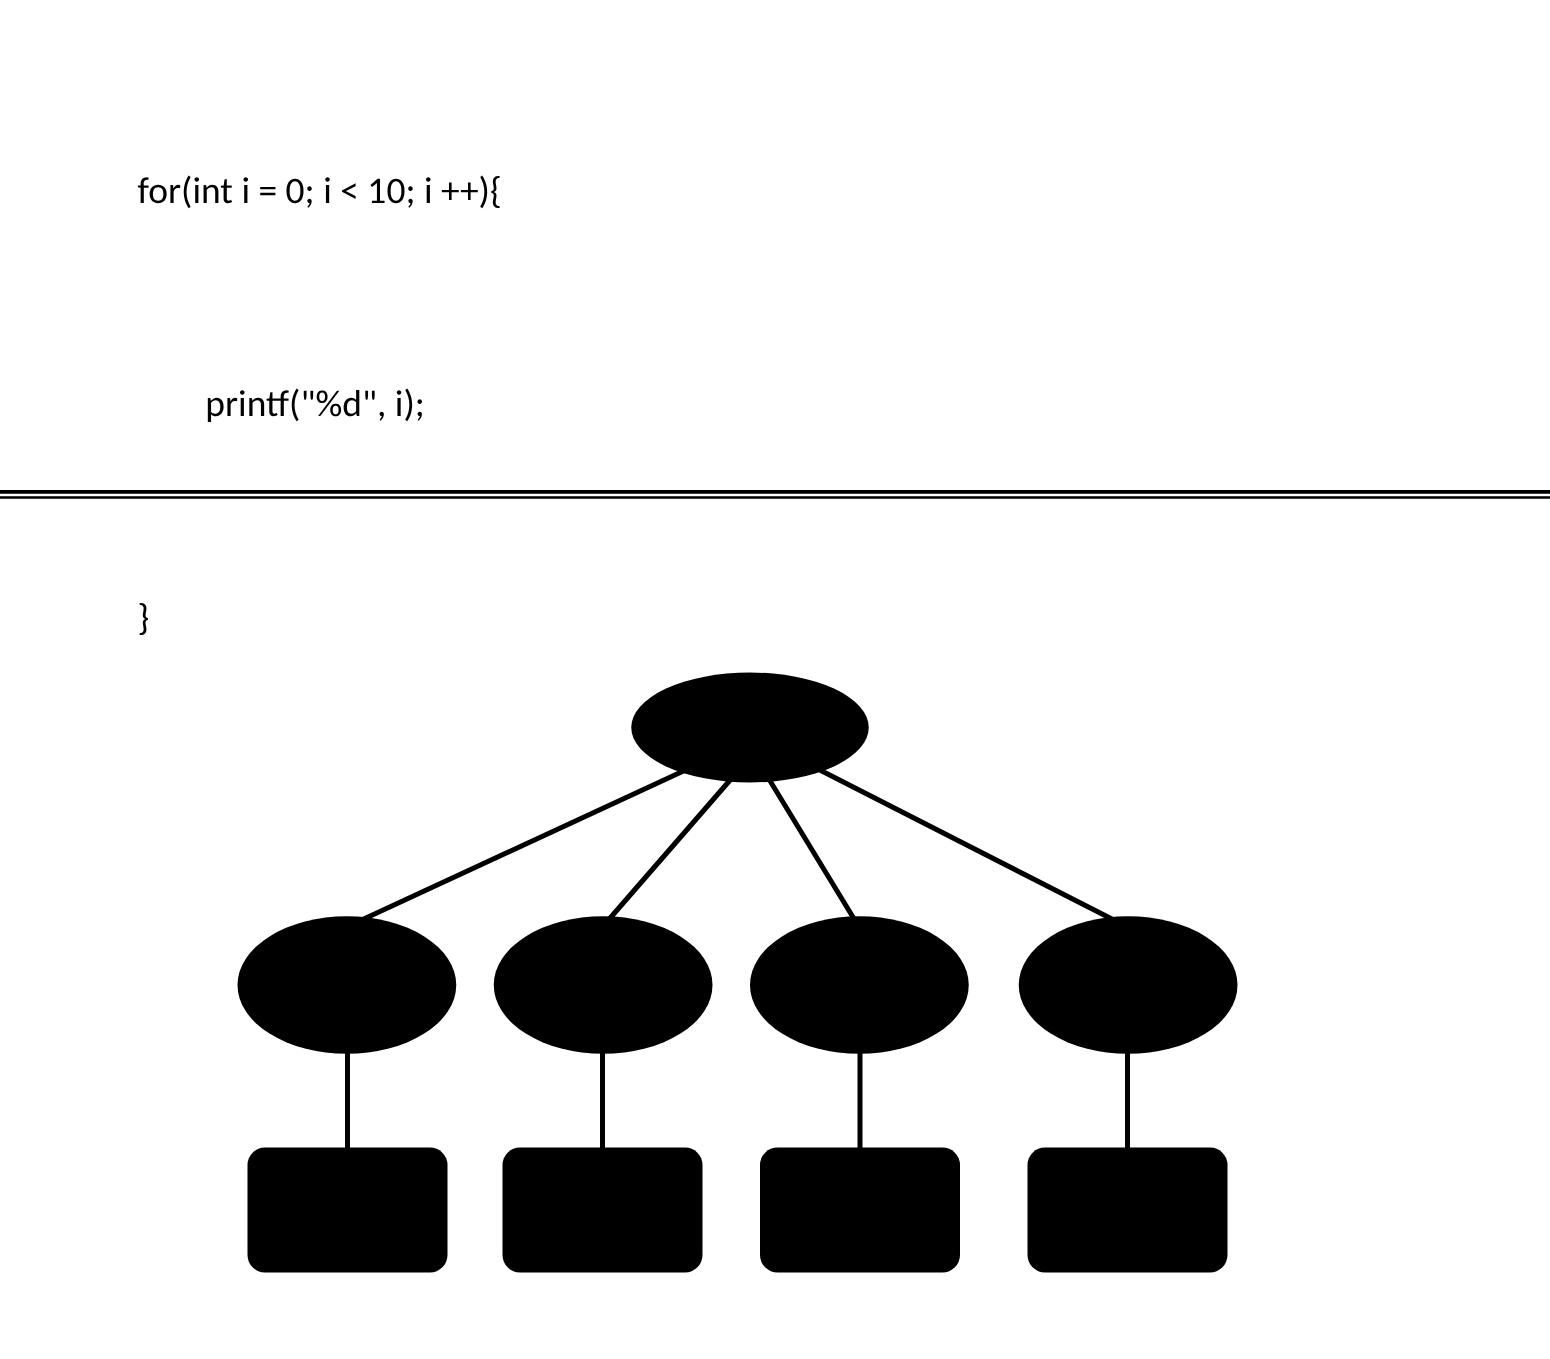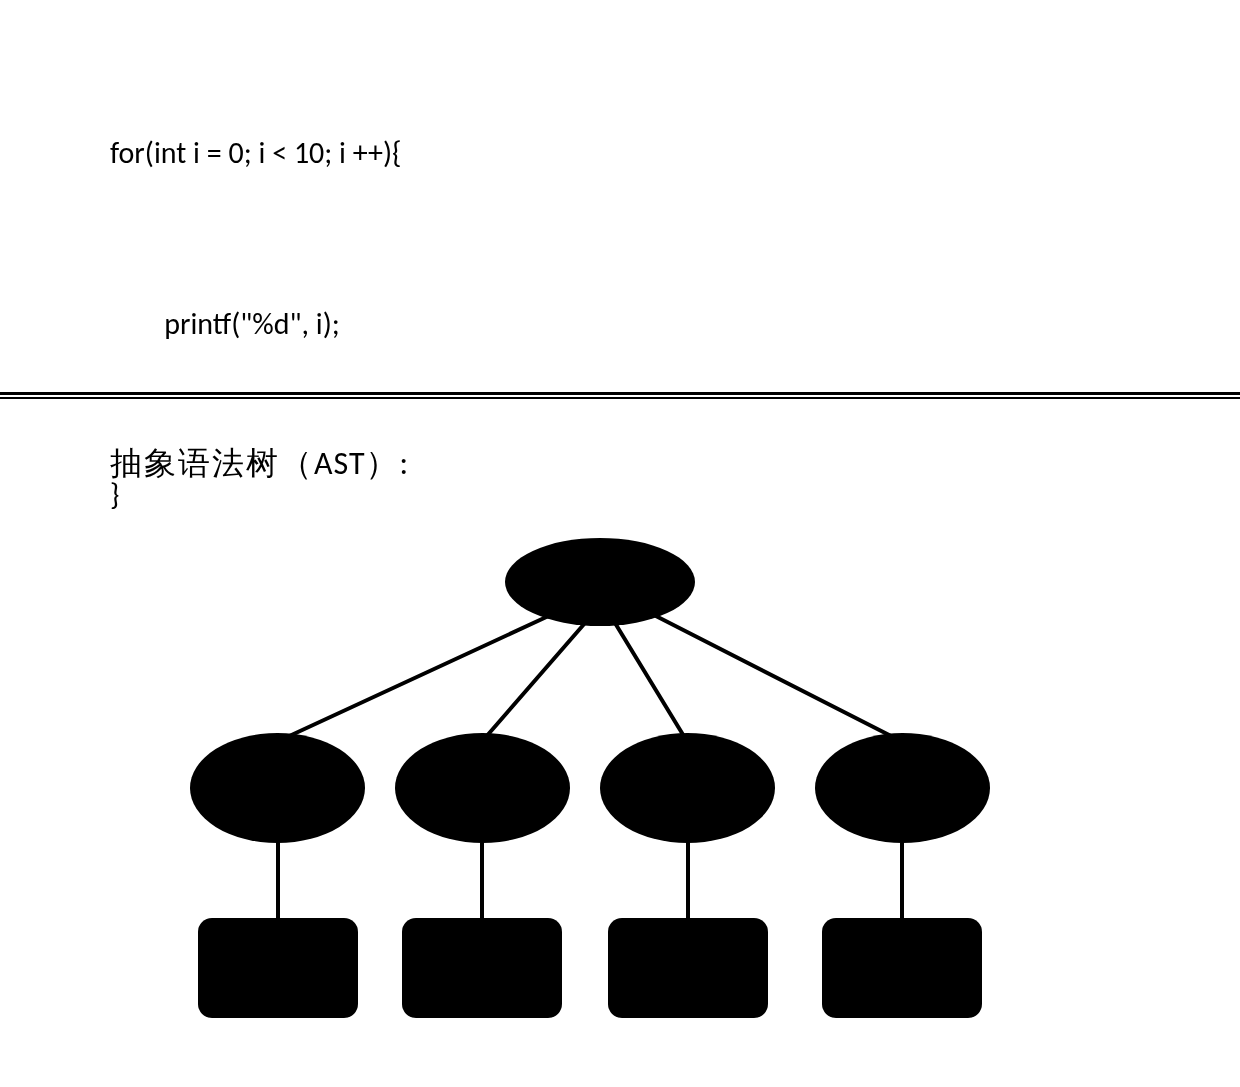"抽象语法树（AST）:" div.ast-label { html: <div> <span>抽象语法树</span><span>（</span><span>AST</span><span>）:</span> </div> -> none }
